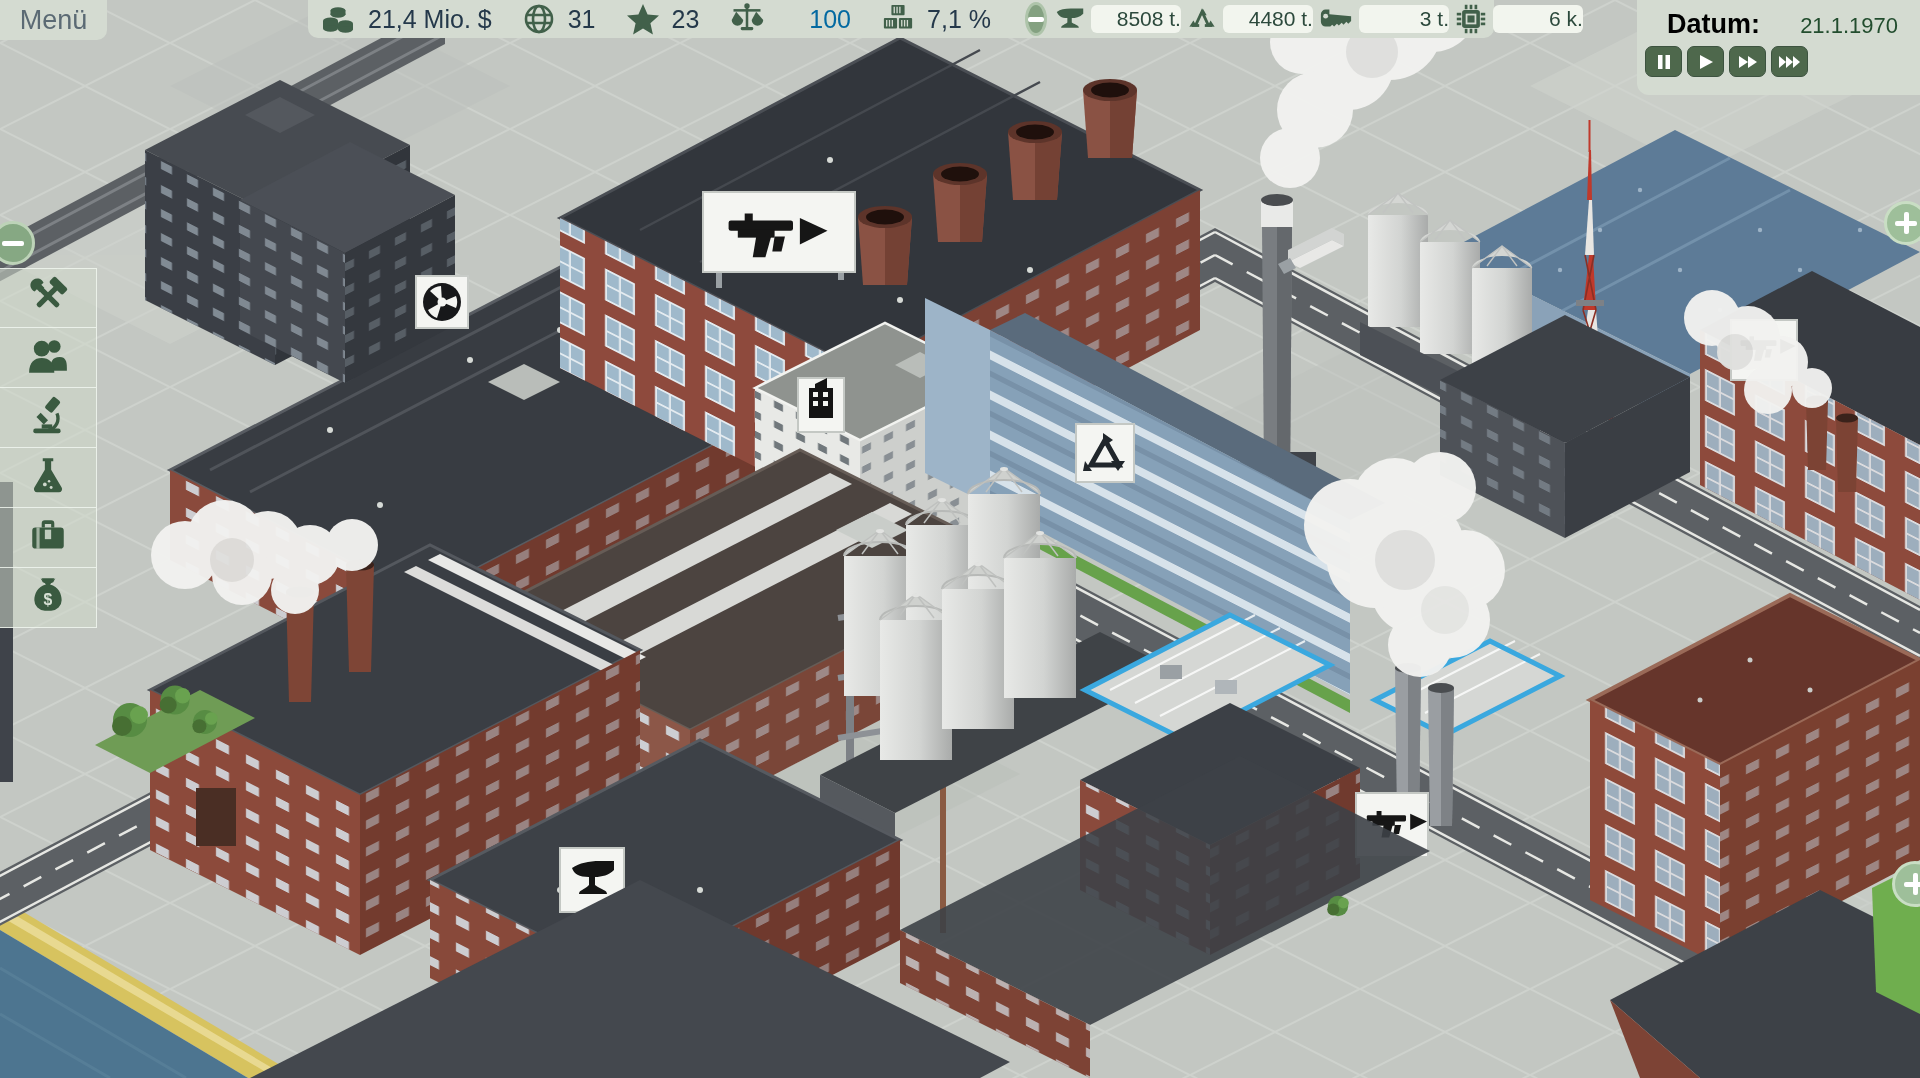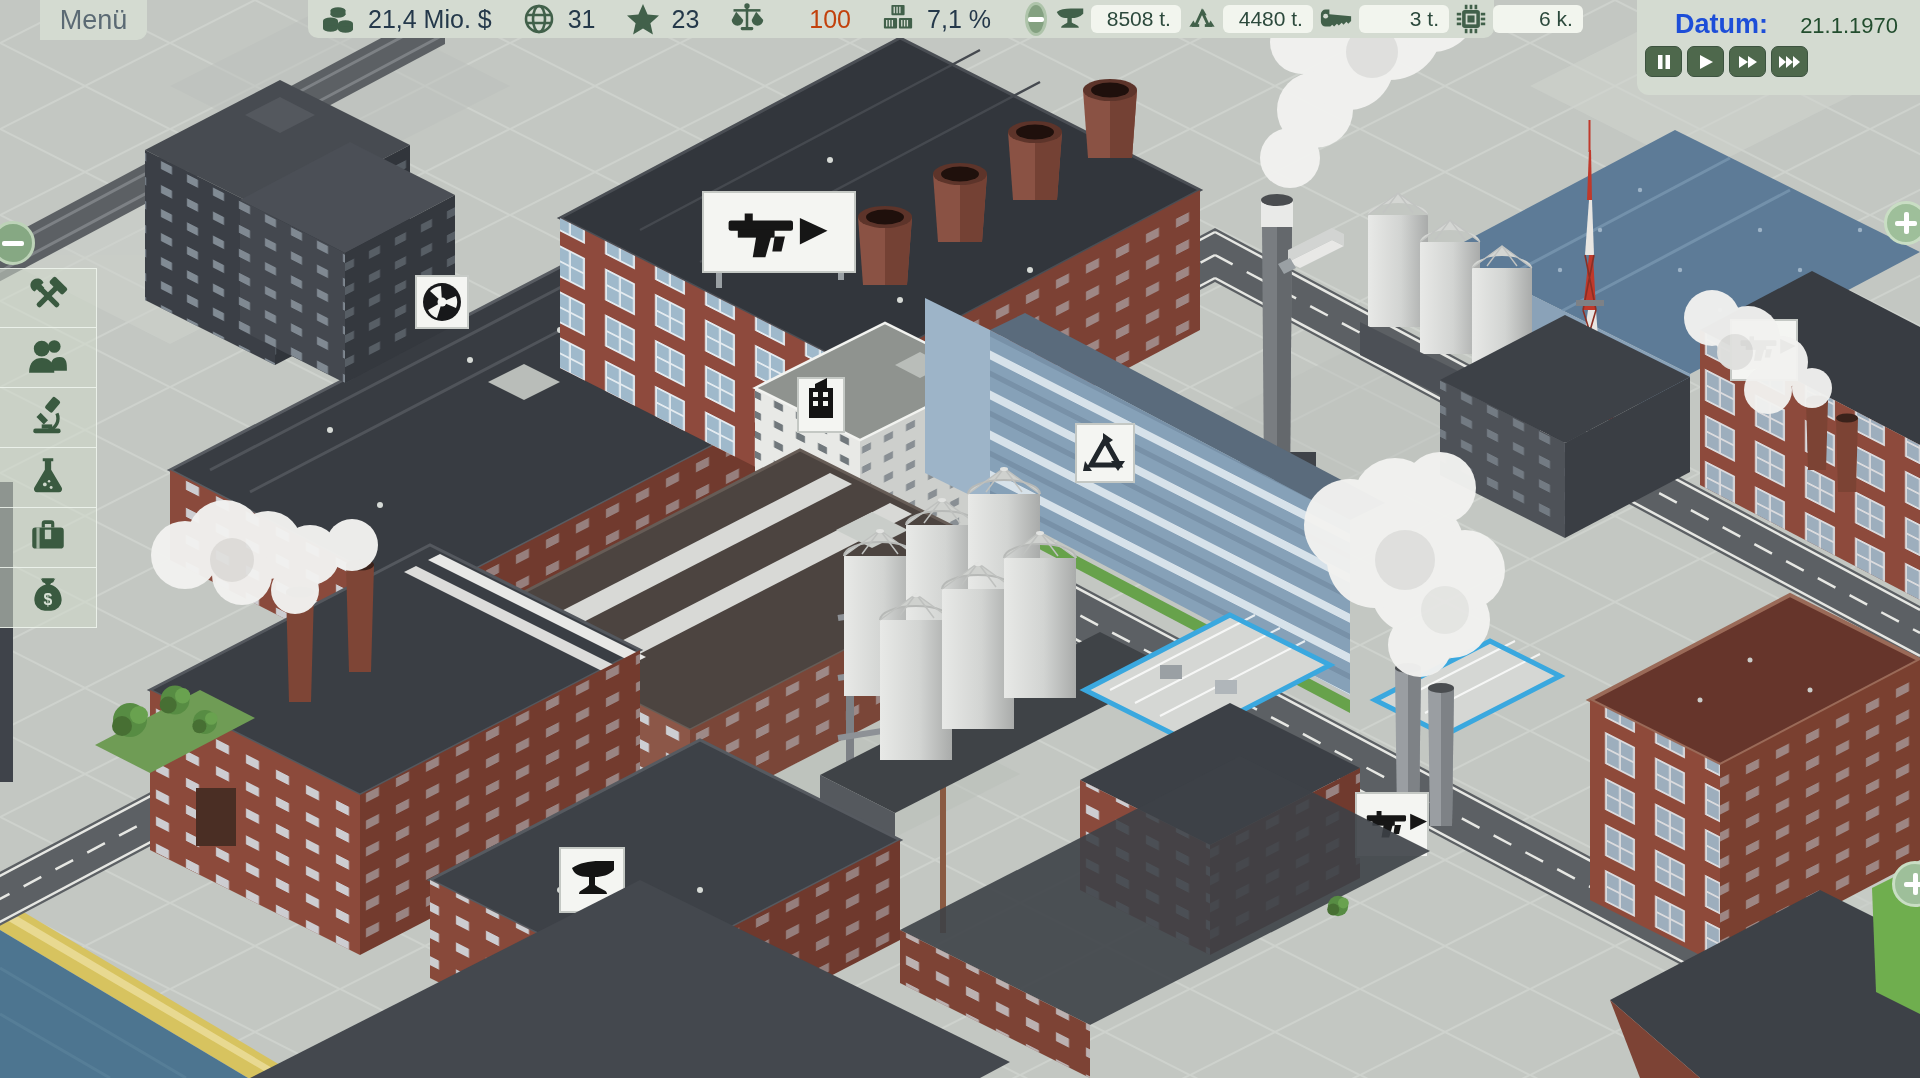"Menü" .menu-btn { margin-left: 40px -> none }
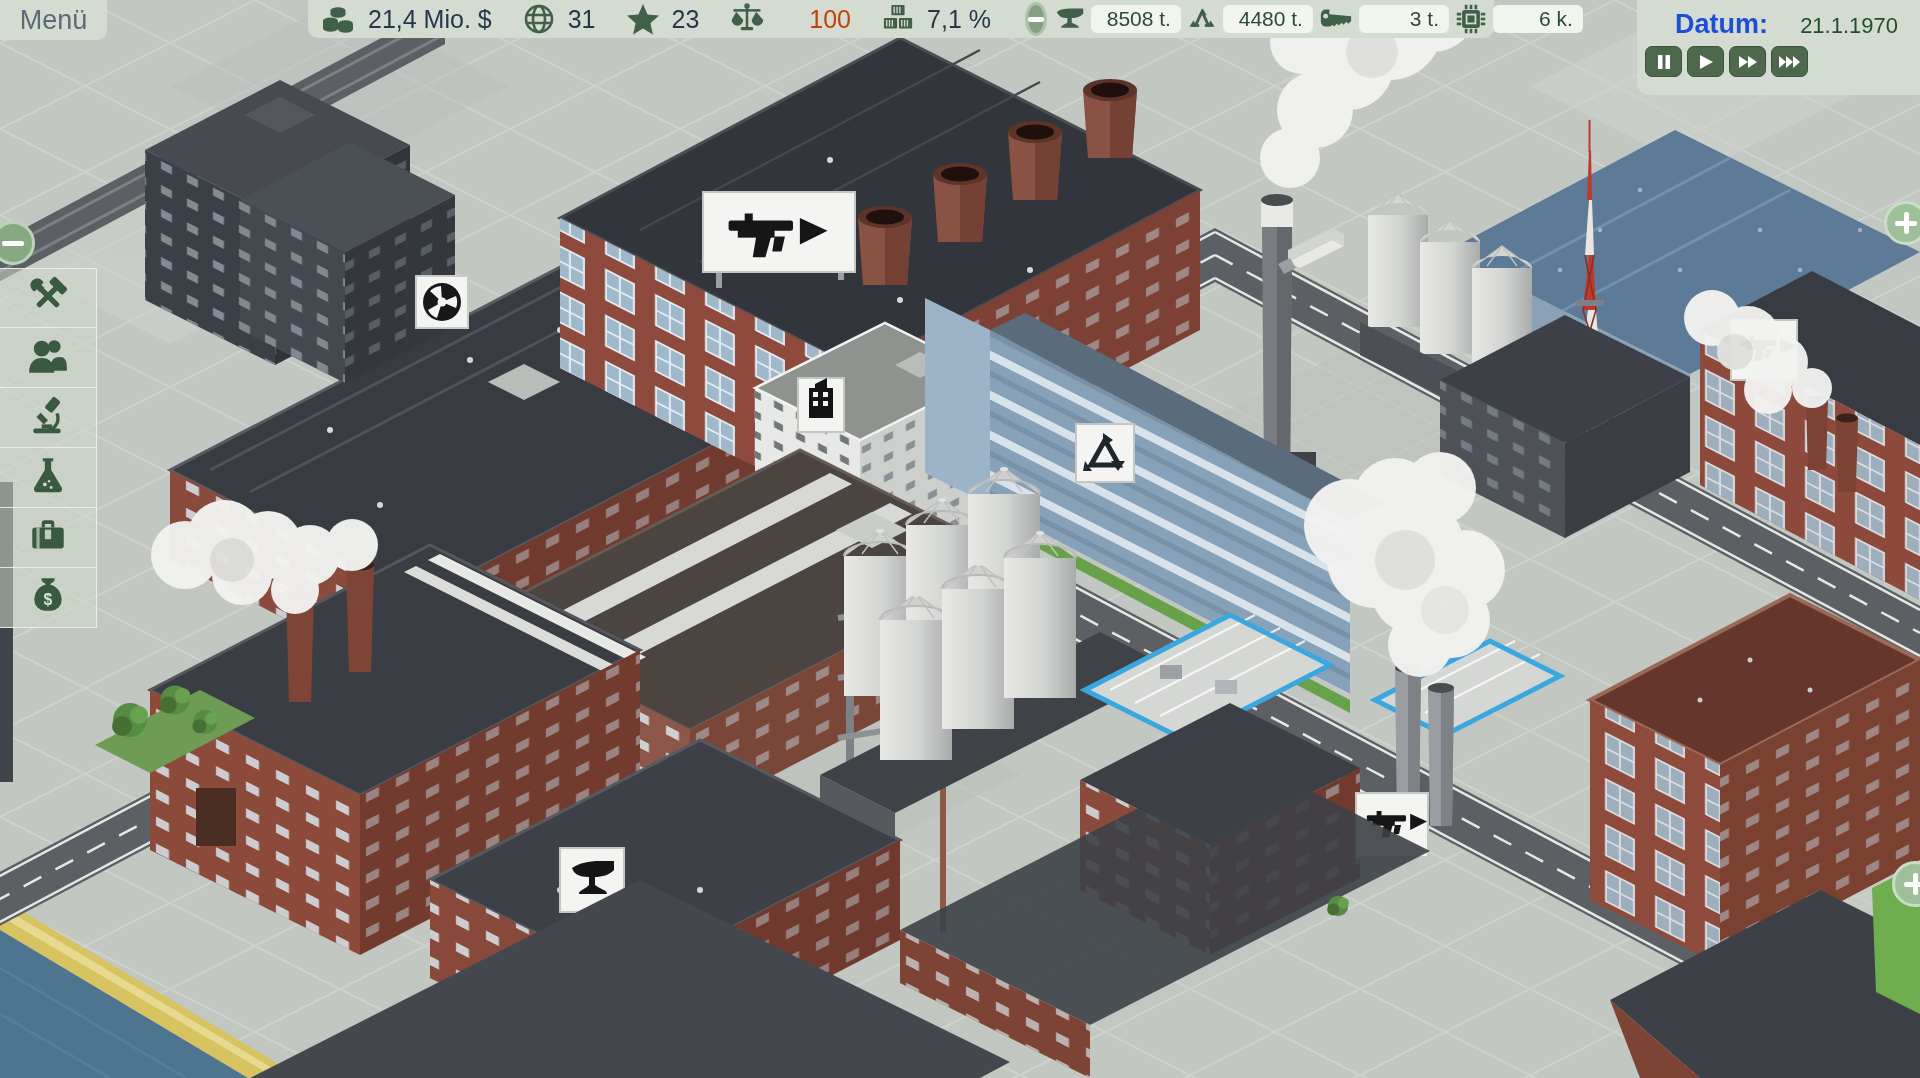"100" .stats-bar .val.muted { color: #c2410c -> #0369a1 }
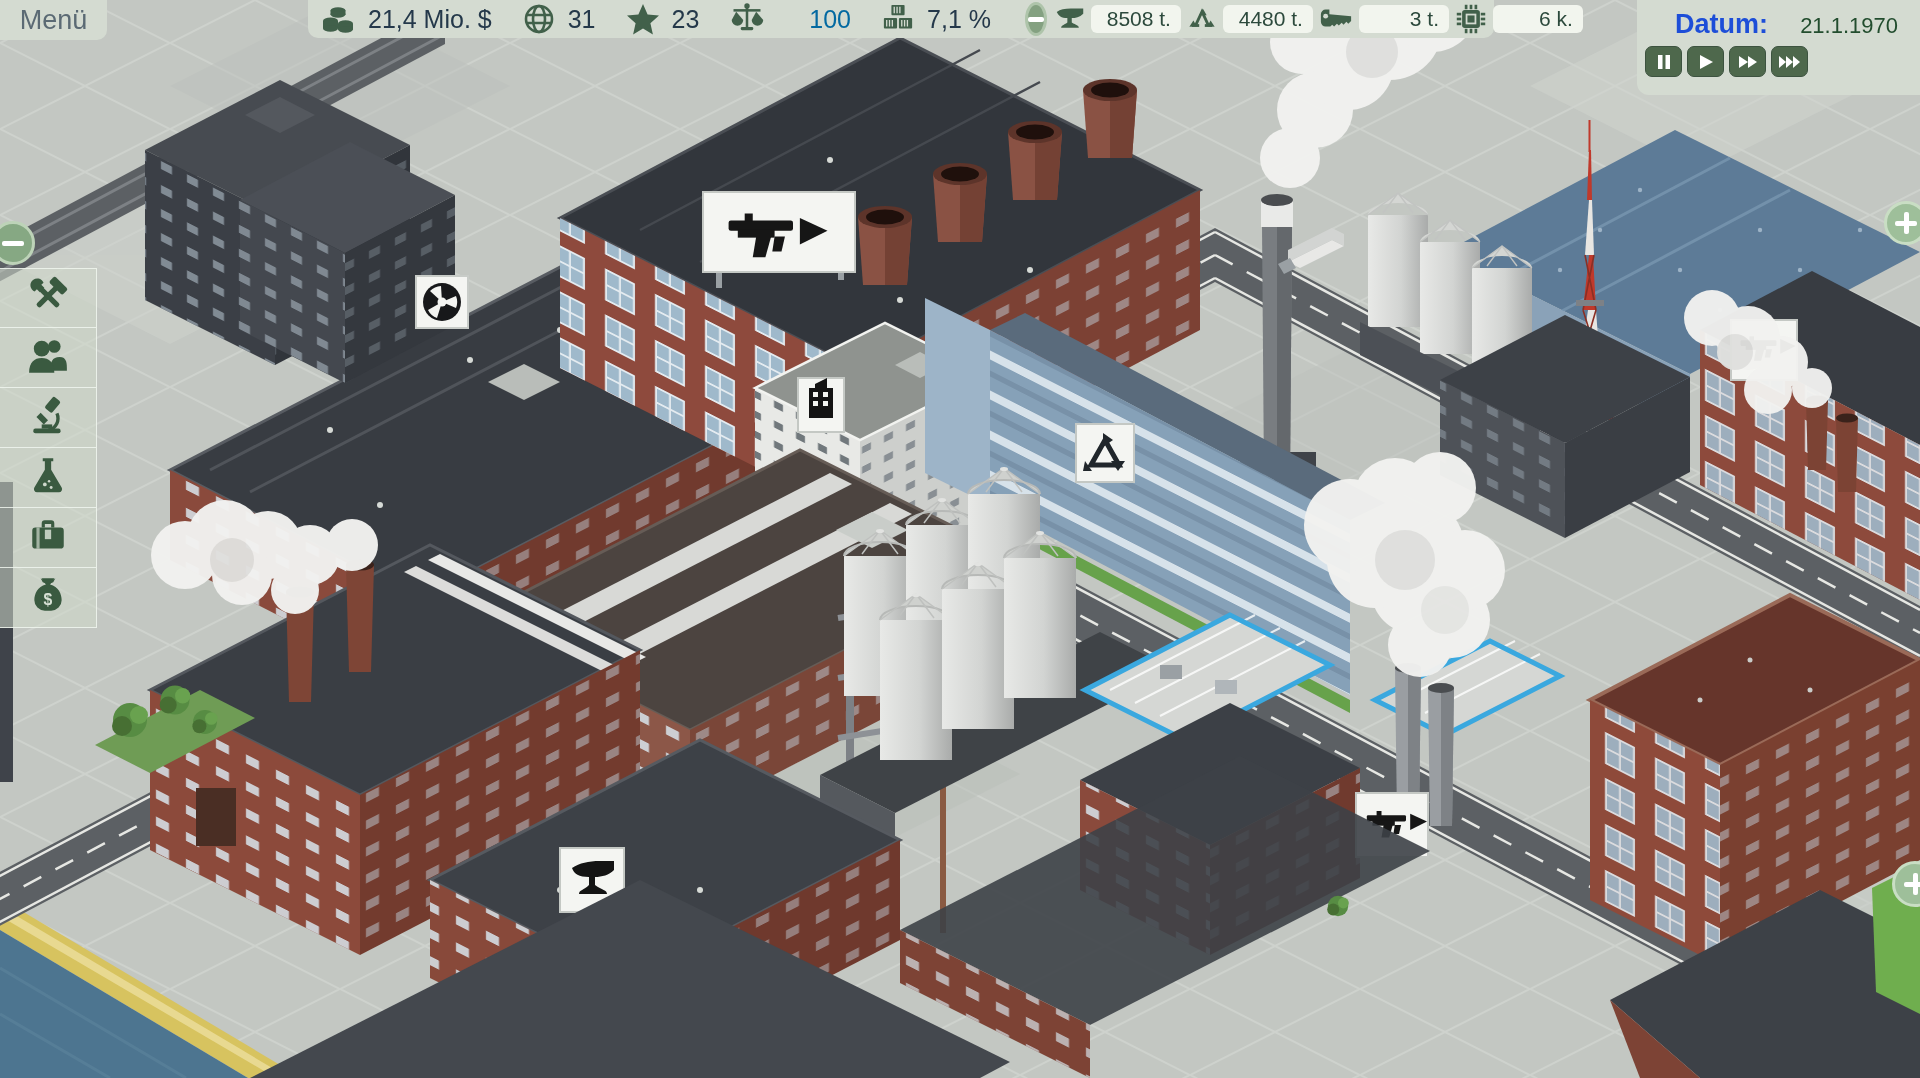"8508 t." .resbox { padding: 0 10px -> 0 0 }
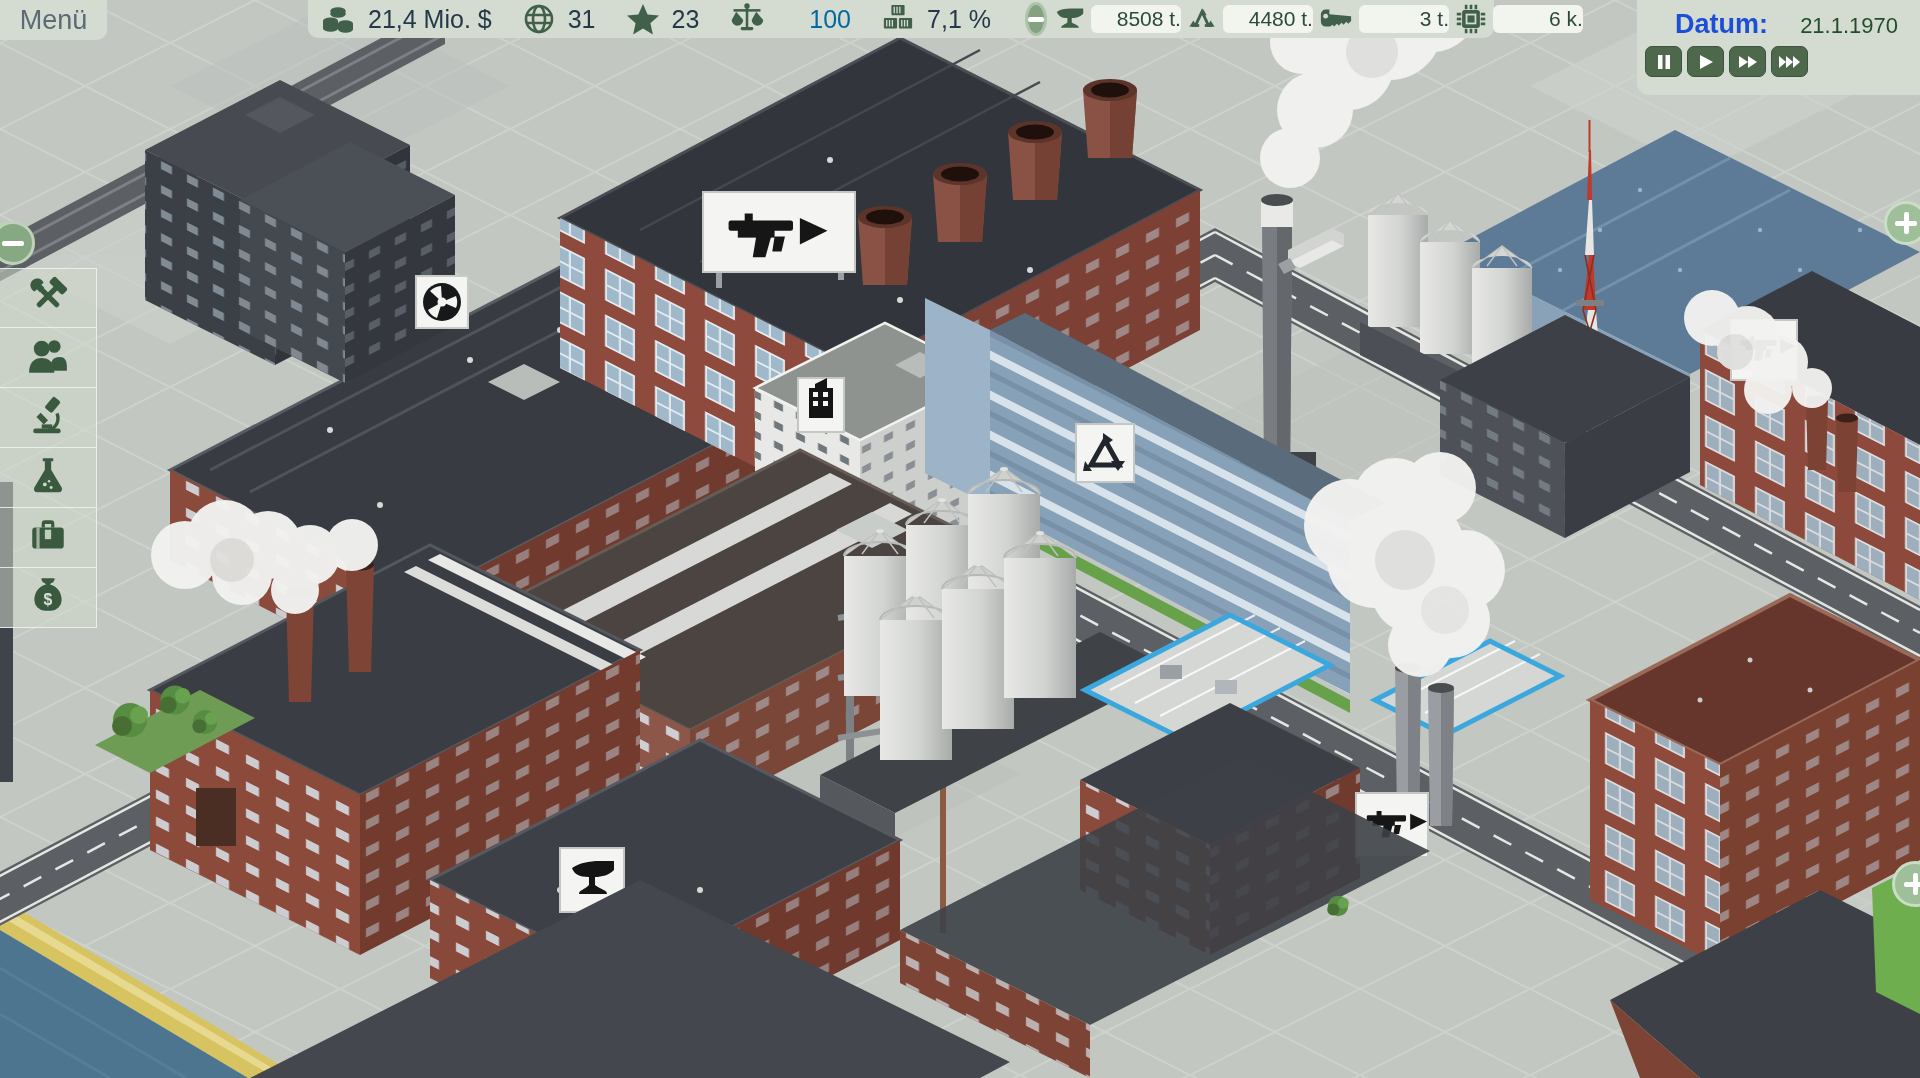"Datum:" .date-label { color: #1d4ed8 -> #000000; margin-left: 8px -> none }
